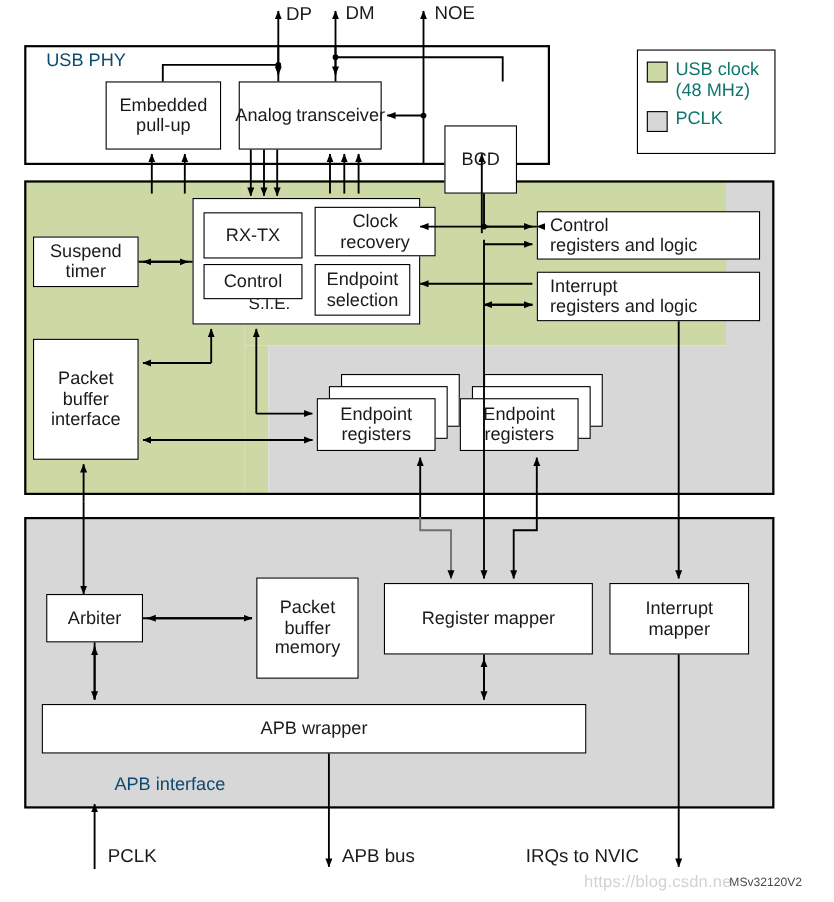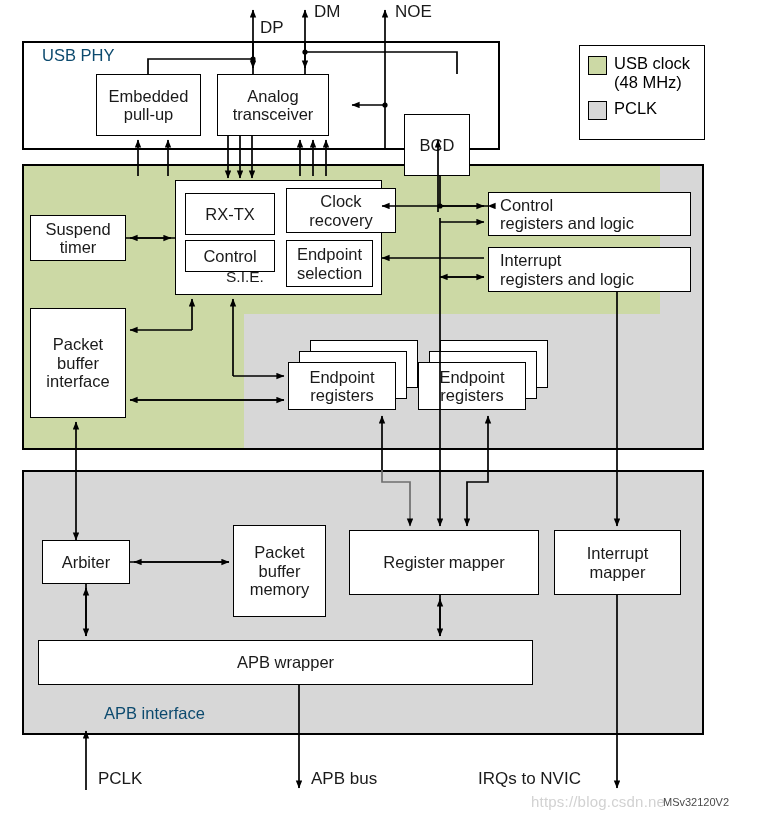"DP" div.label { top: 18px -> 3px }
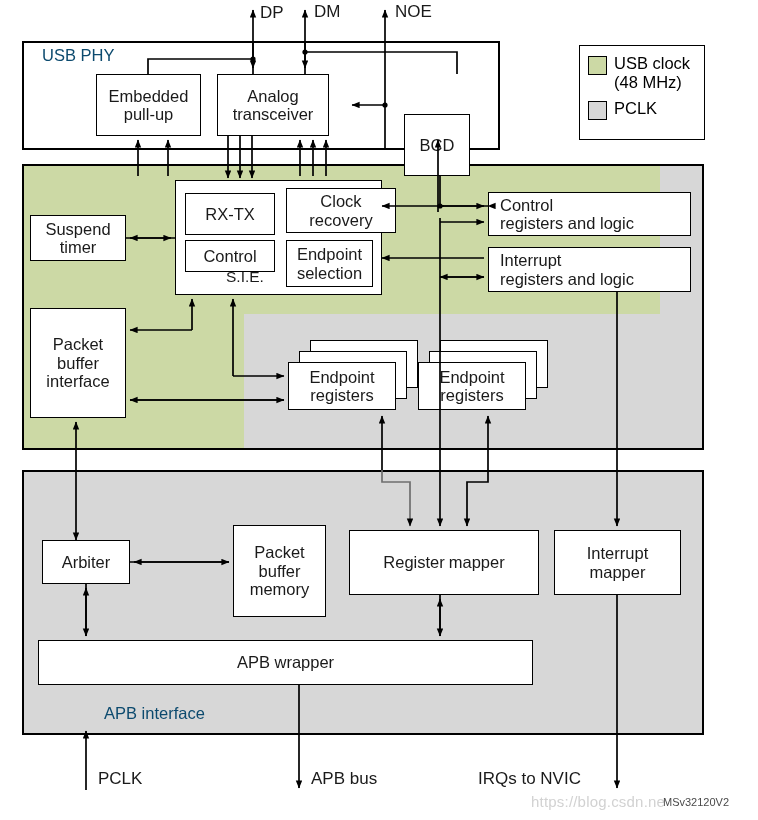"USB clock" .legend-text { color: #000000 -> #0f766e }
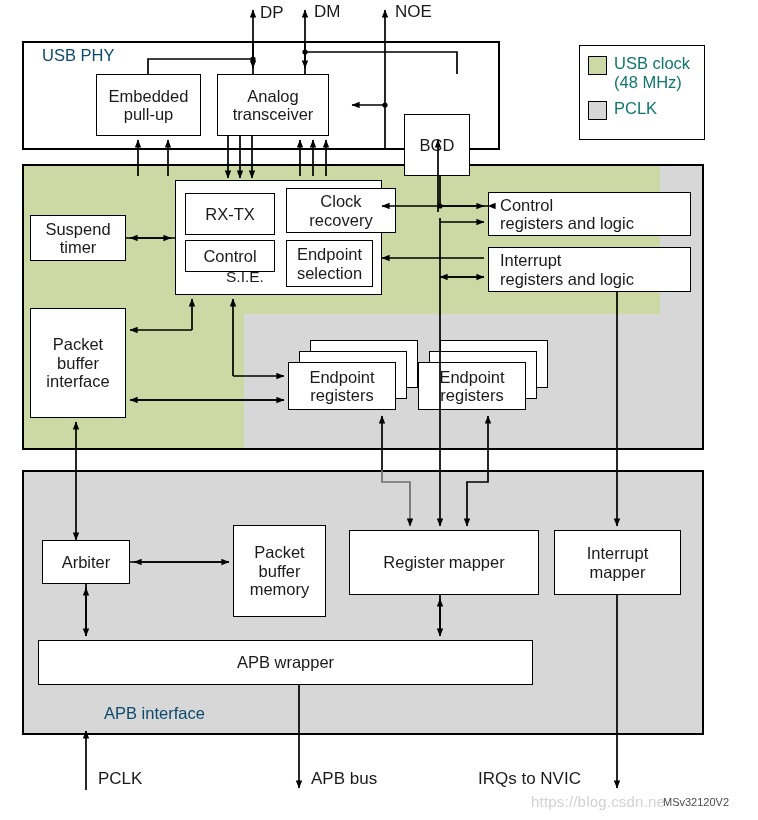"Analog" div.box { flex-direction: column -> none; width: 112px -> 130px }
